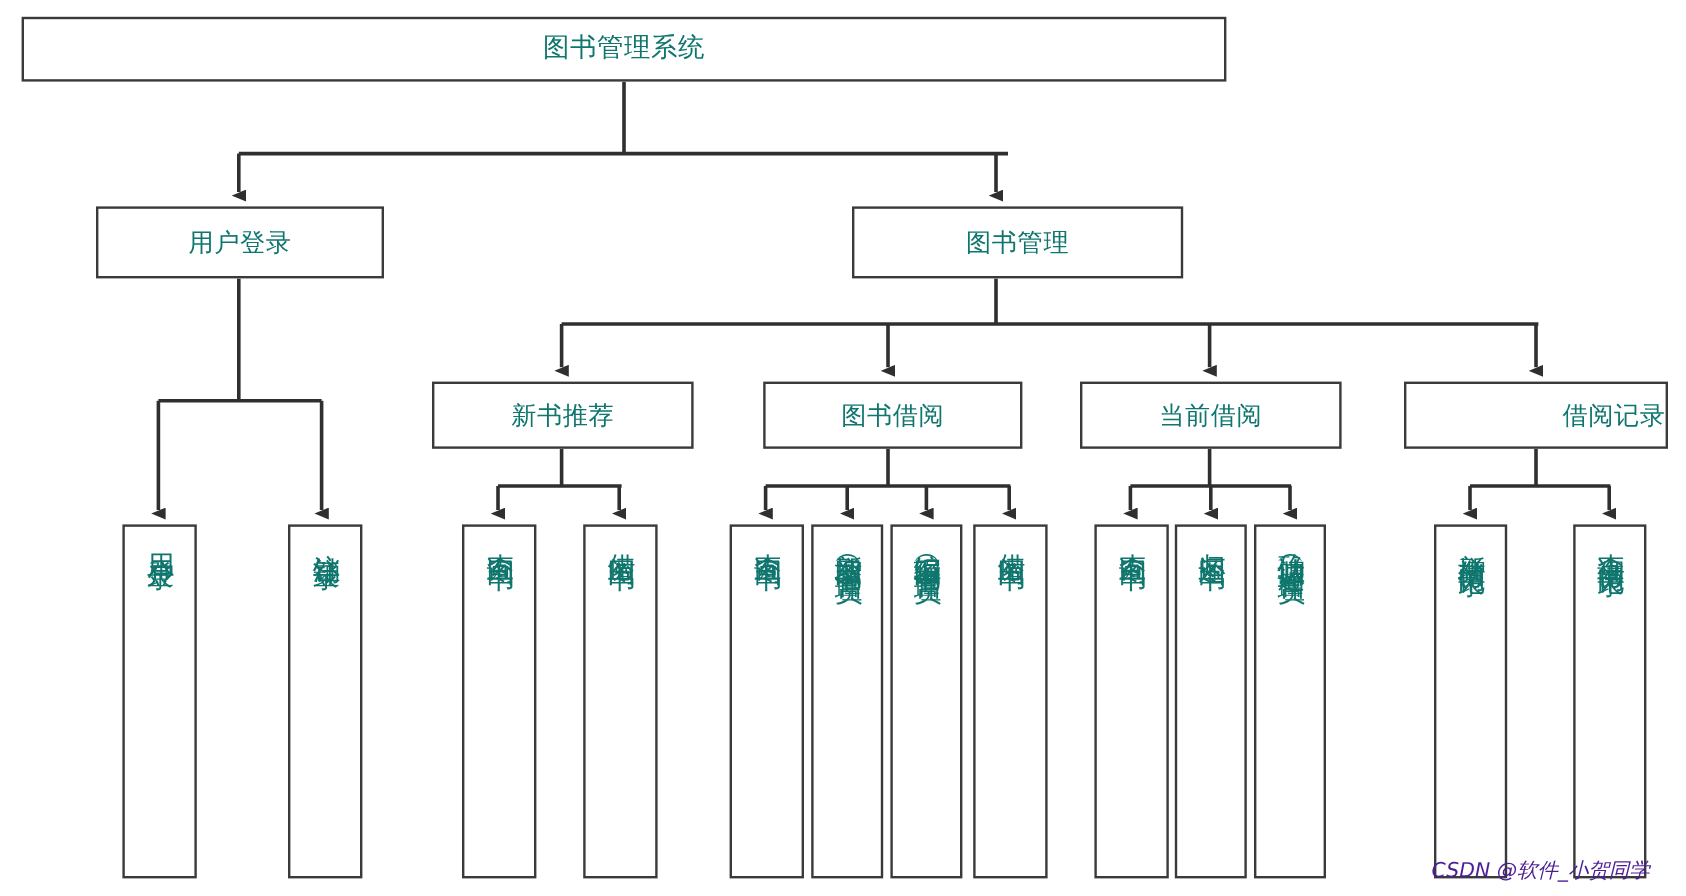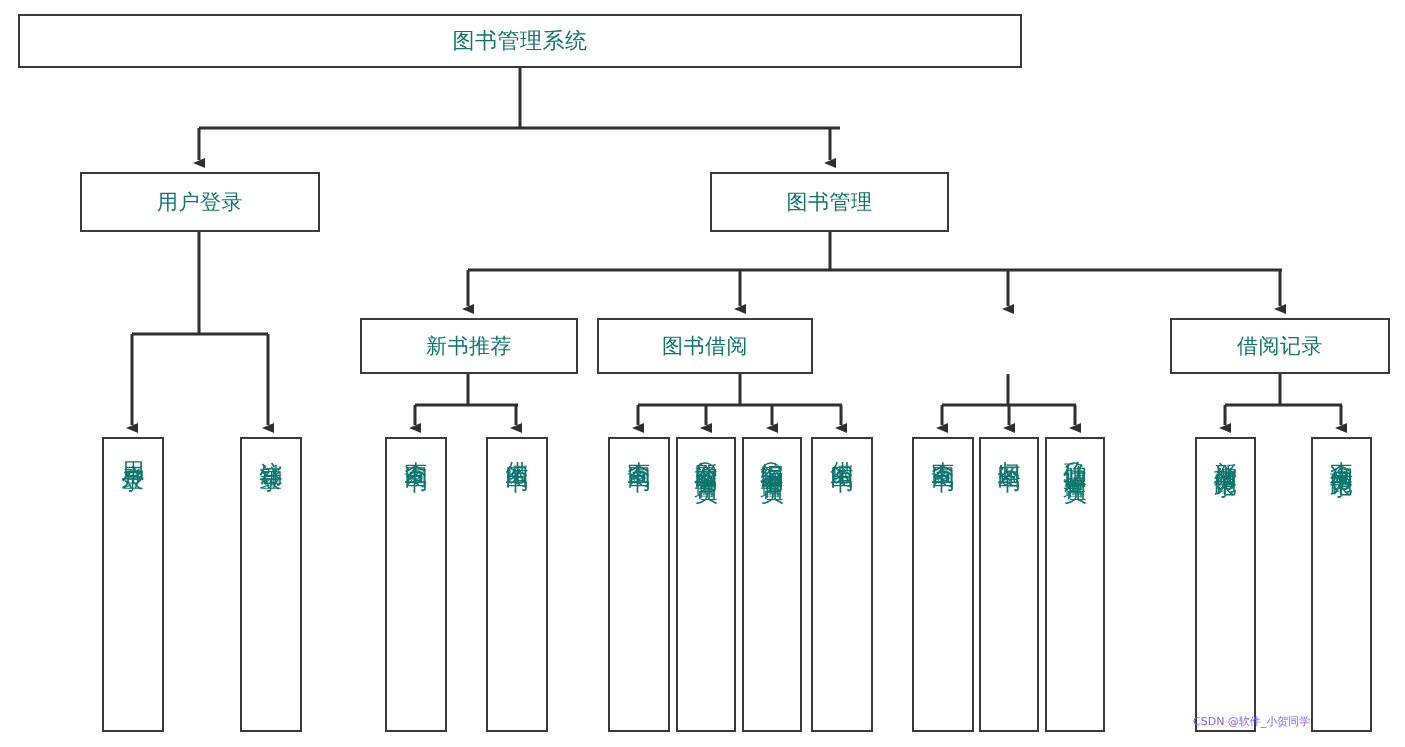"图书管理" div.node { width: 239px -> 276px }
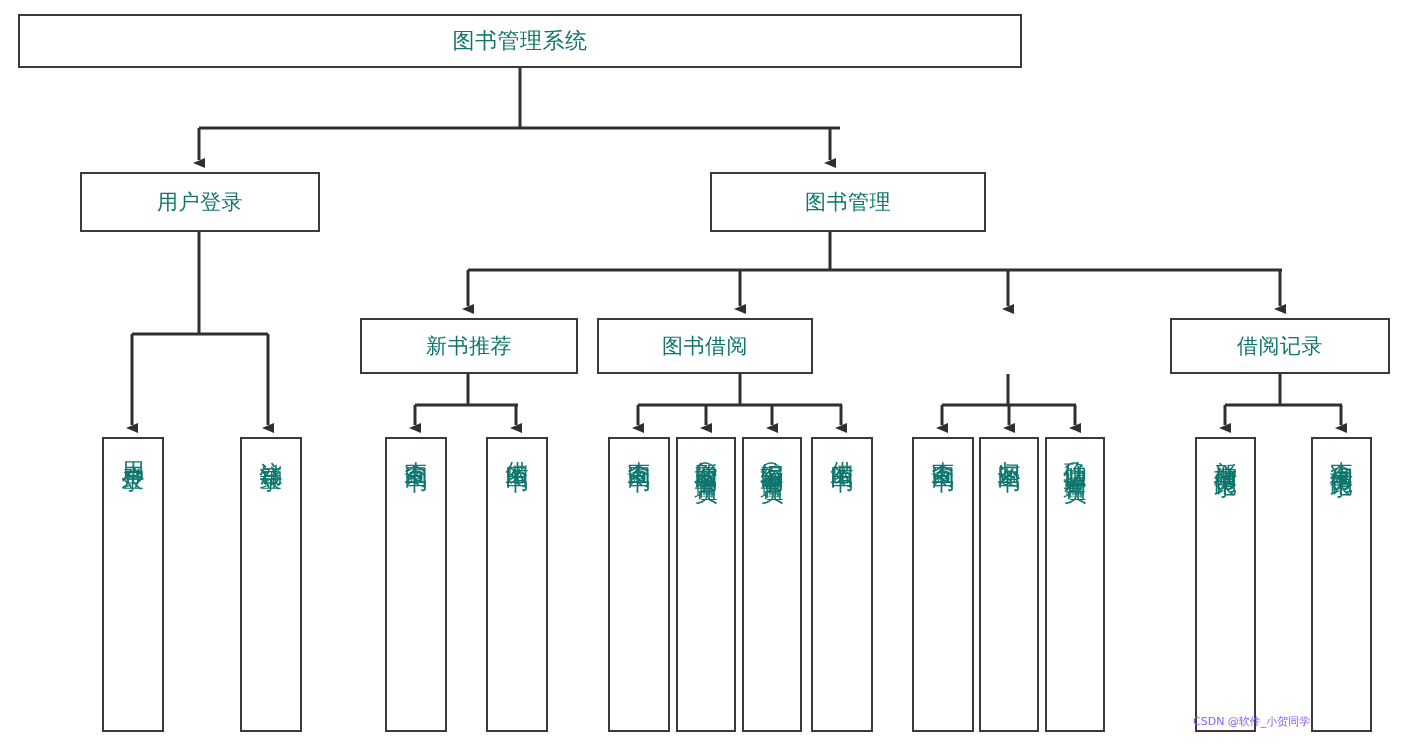"图书借阅" div.node { left: 597px -> 636px }
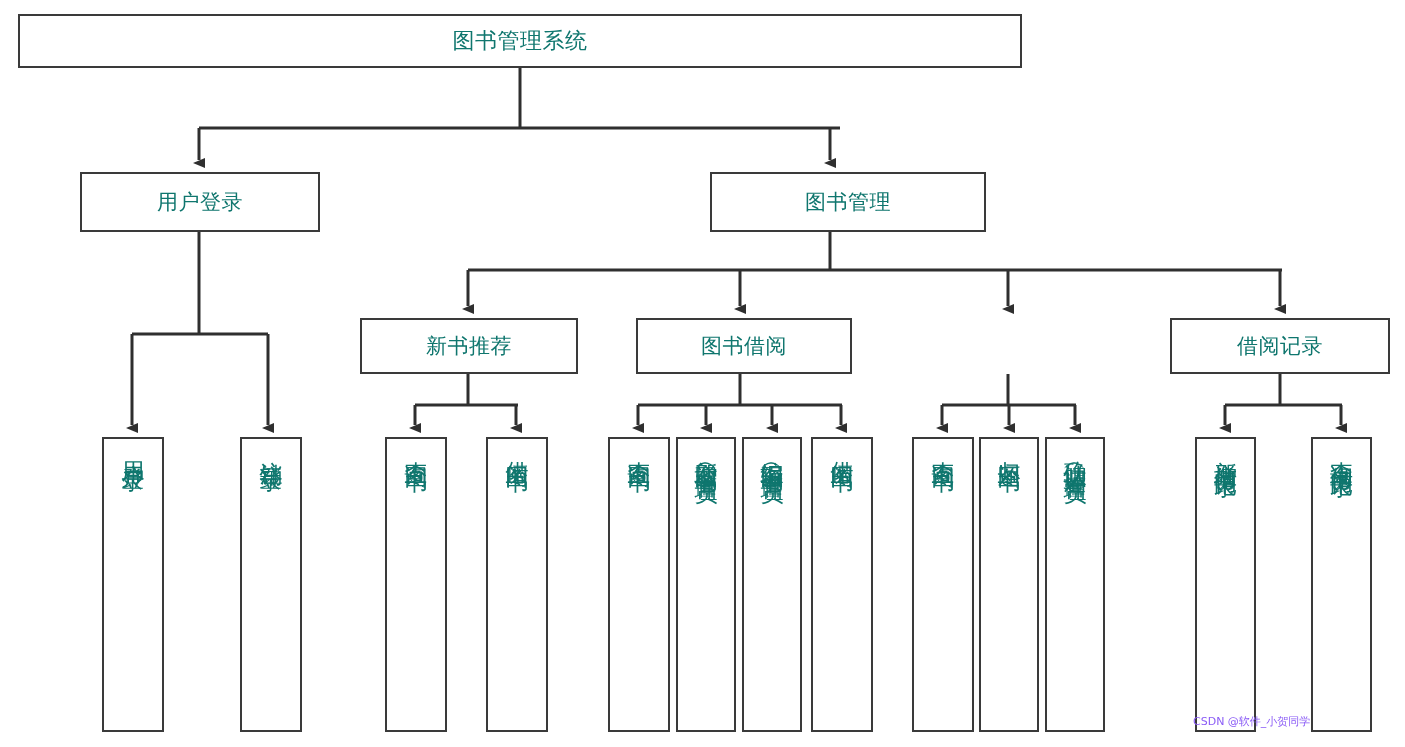"当前借阅" div.node { html: none -> <div> <span>当前借阅</span> </div> }
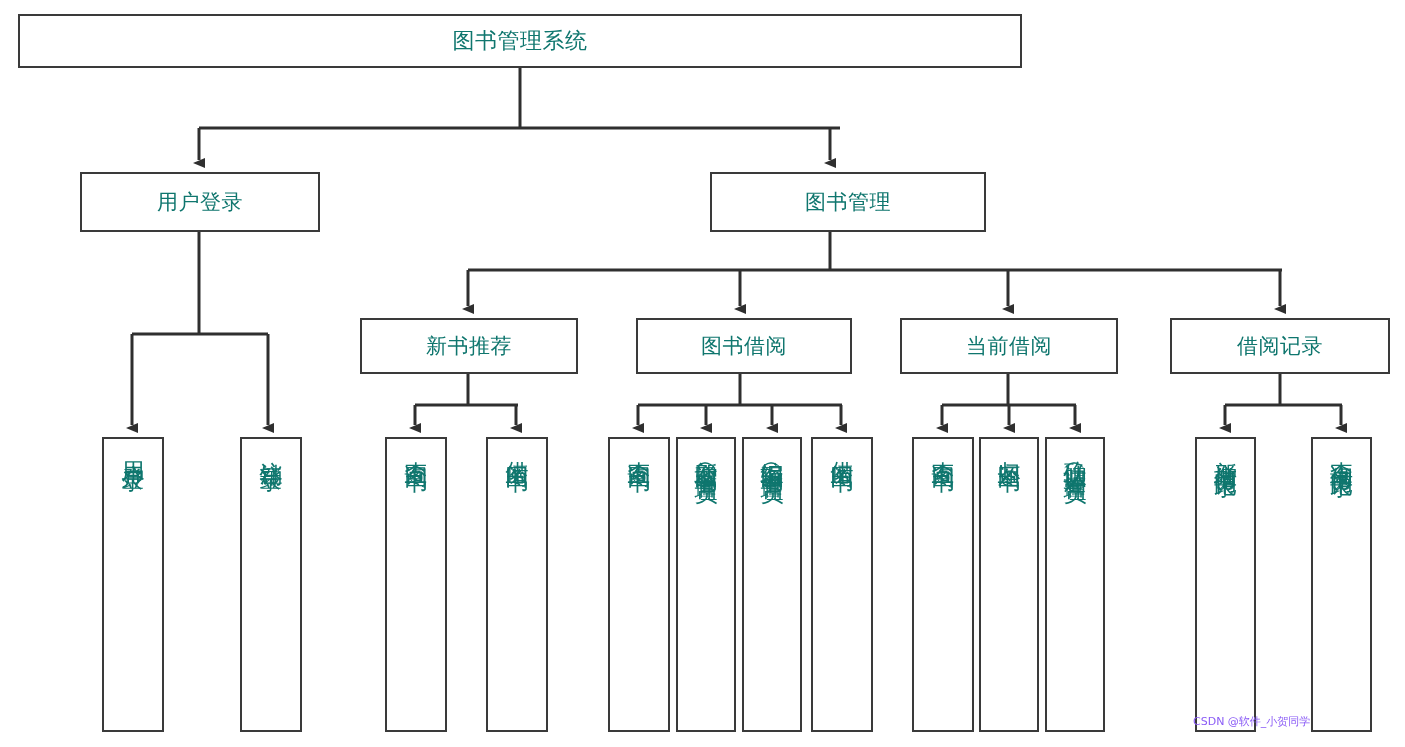"借阅记录" div.node { justify-content: none -> flex-end }
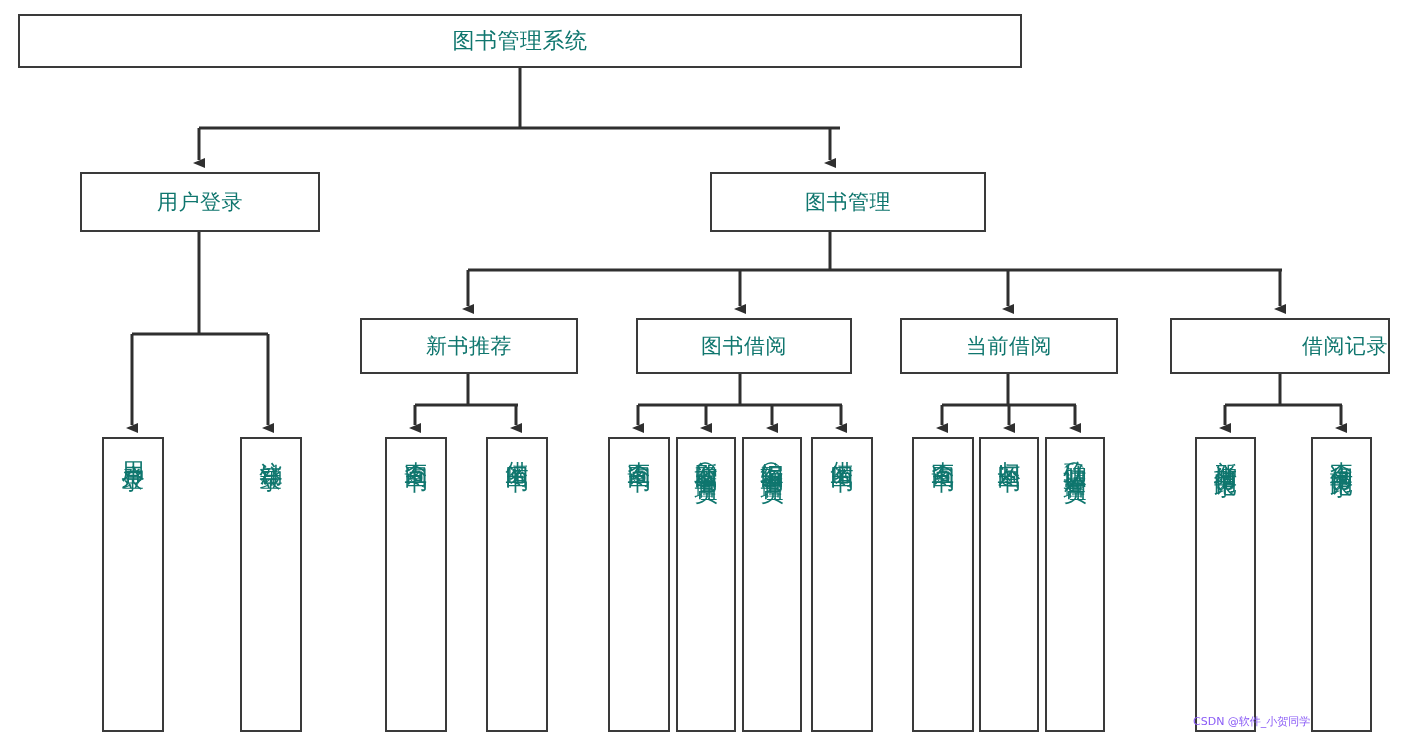"CSDN @软件_小贺同学" .watermark { color: #8b5cf6 -> #4c1d95; font-size: 11px -> 17px; font-style: none -> italic }
